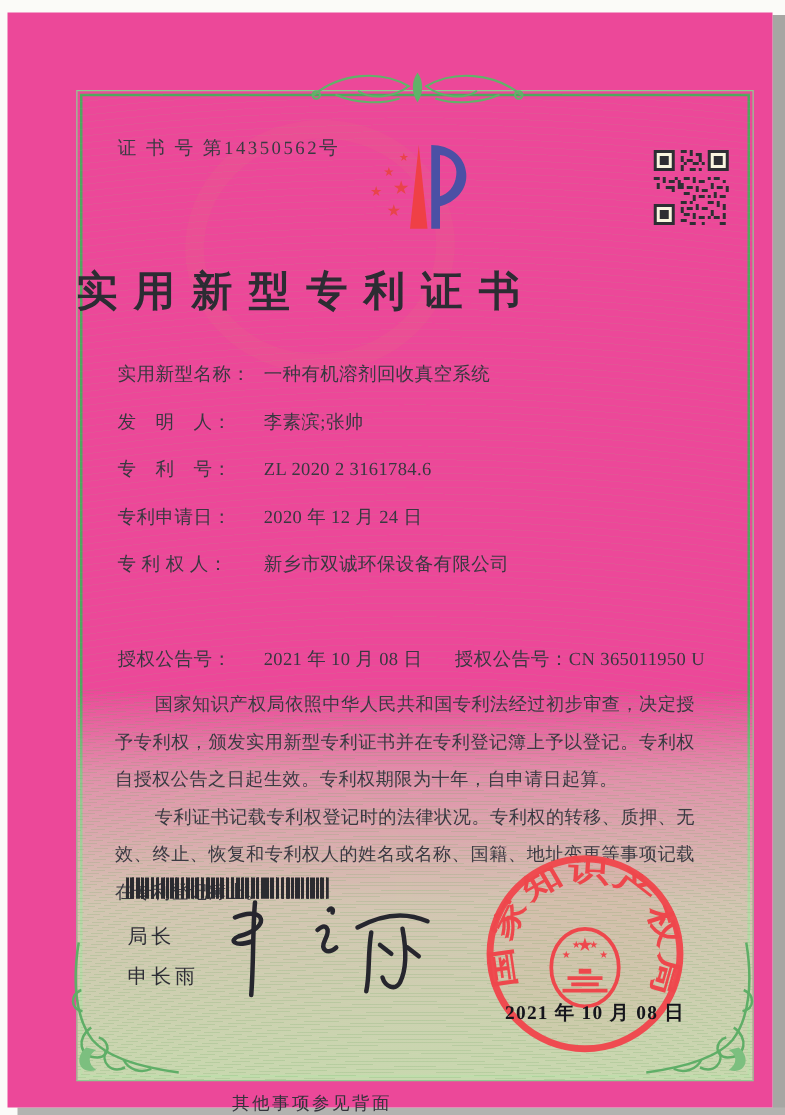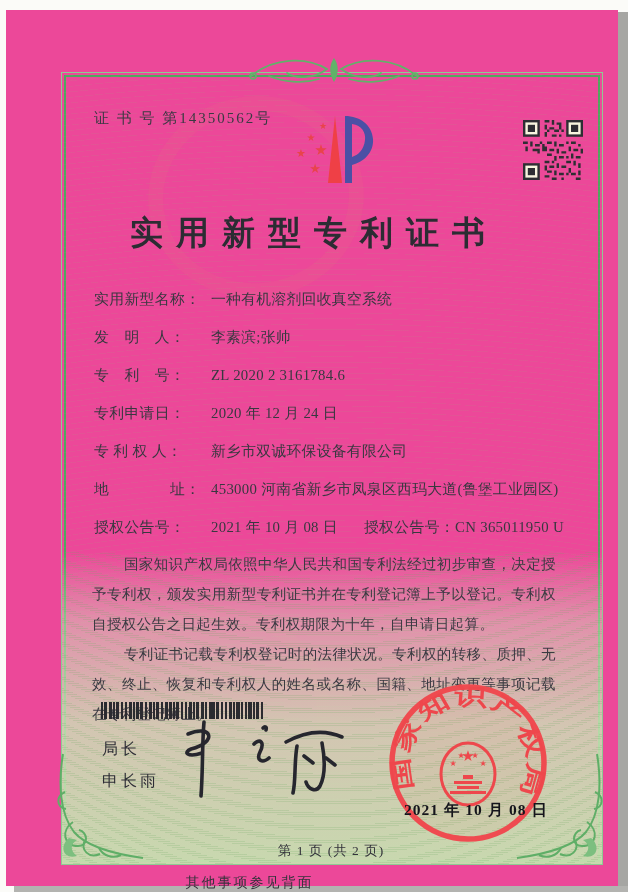"实用新型专利证书" .title { text-align: center -> none }
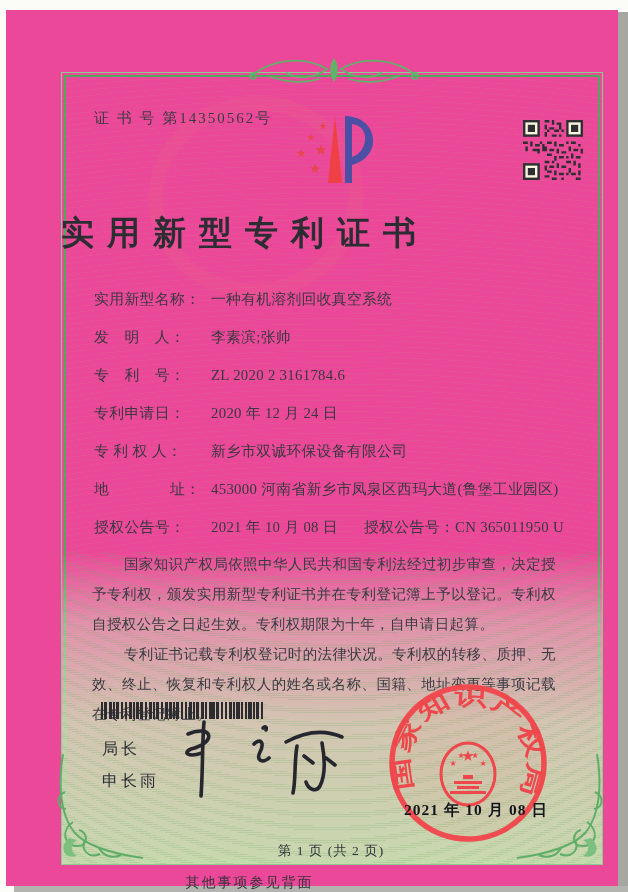"地 址： 453000 河南省新乡市凤泉区西玛大道(鲁堡工业园区)" div.frow { html: <div> <span>地 址：</span><span>453000 河南省新乡市凤泉区西玛大道(鲁堡工业园区)</span> </div> -> none }
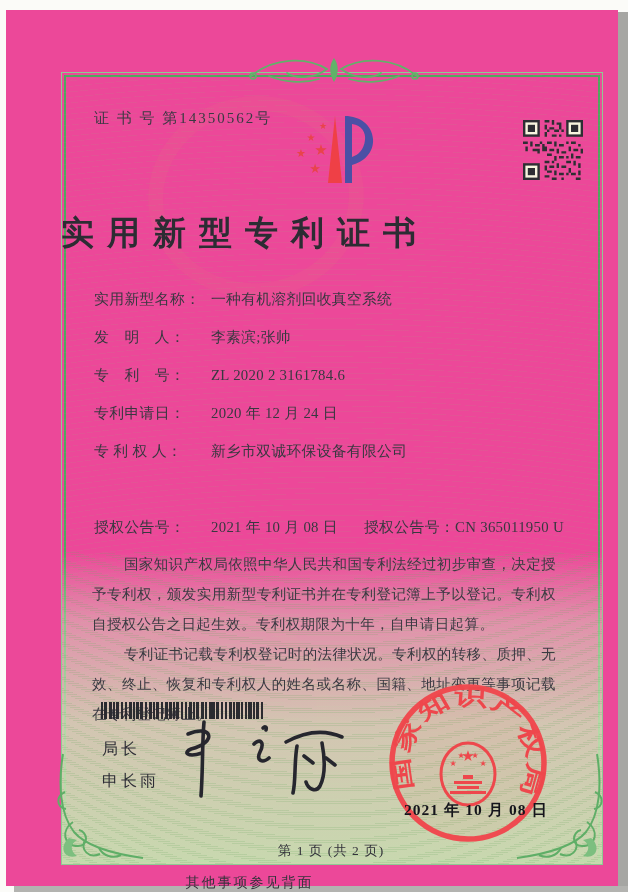"第 1 页 (共 2" div.pageinfo { html: <div>第 1 页 (共 2 页)</div> -> none }
